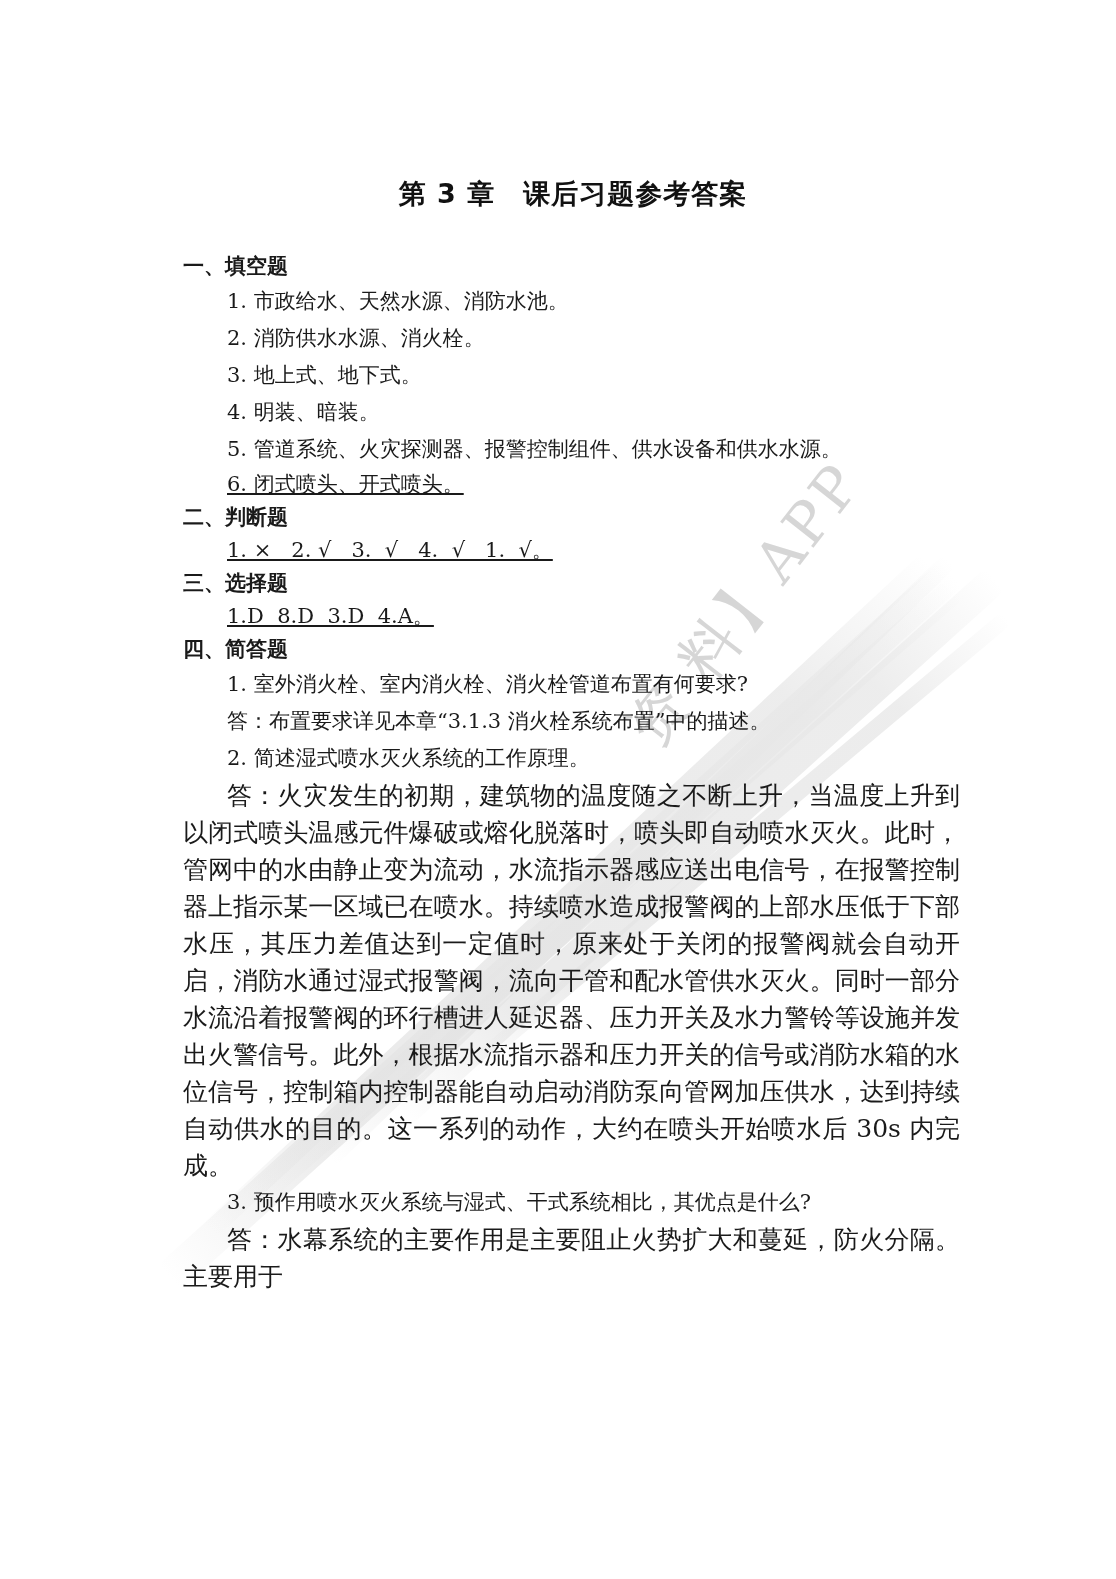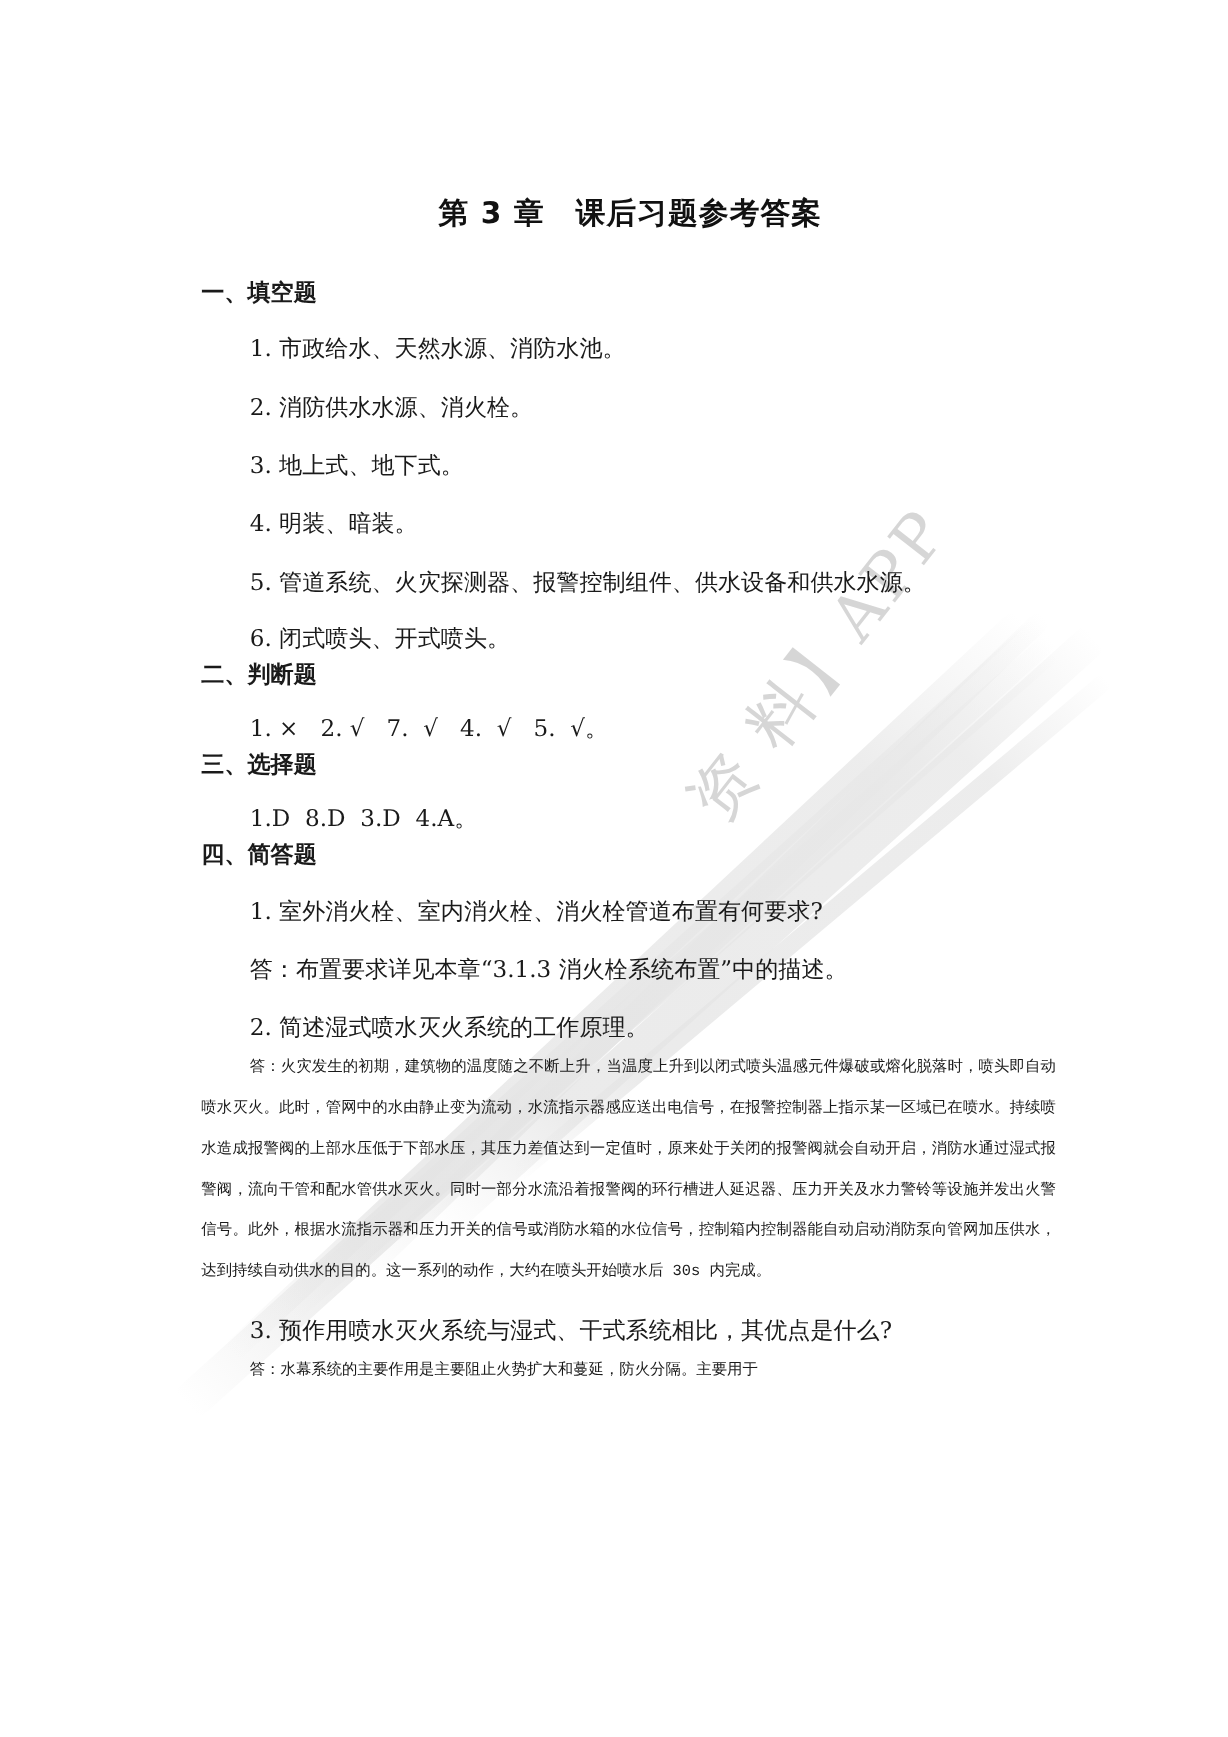"1. 市政给水、天然水源、消防水池。" .item { margin-top: 16px -> none }
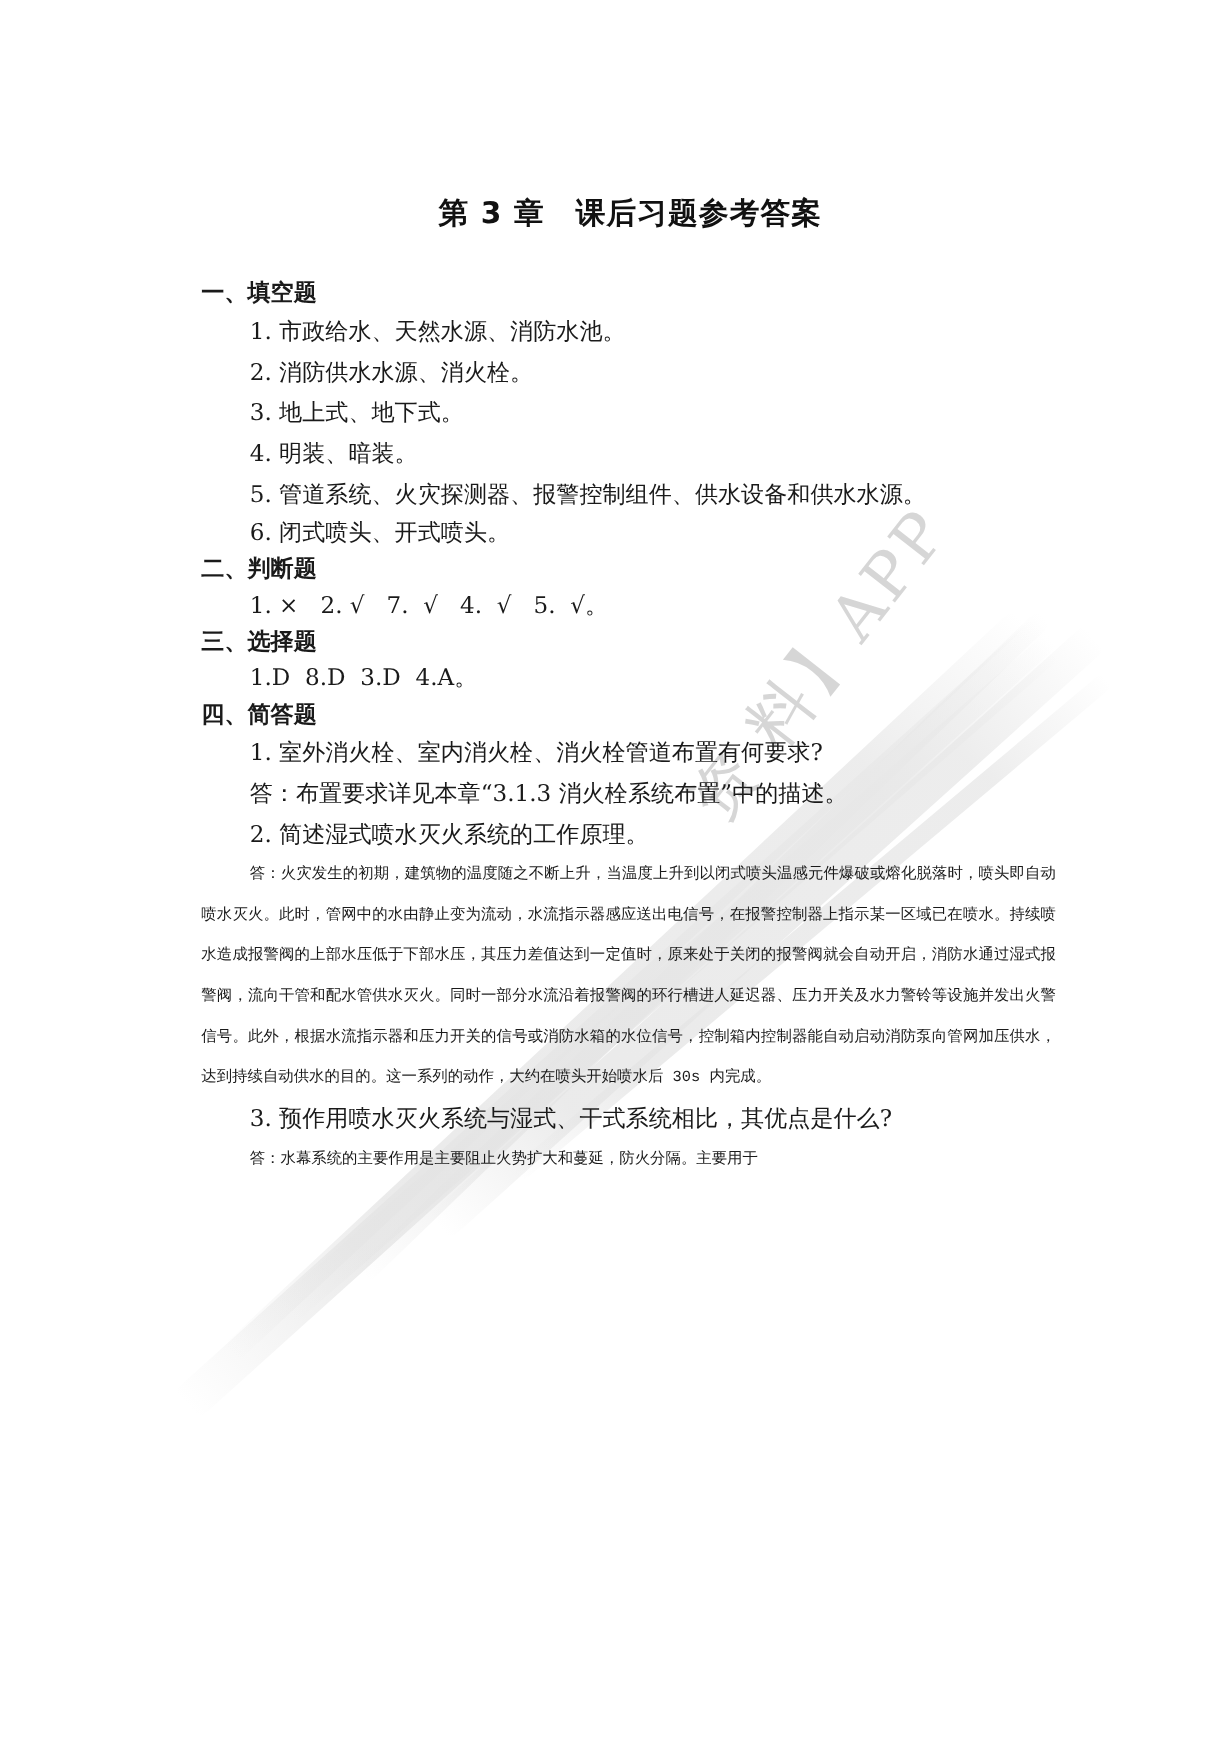"6. 闭式喷头、开式喷头。" .tight { text-decoration: none -> underline }
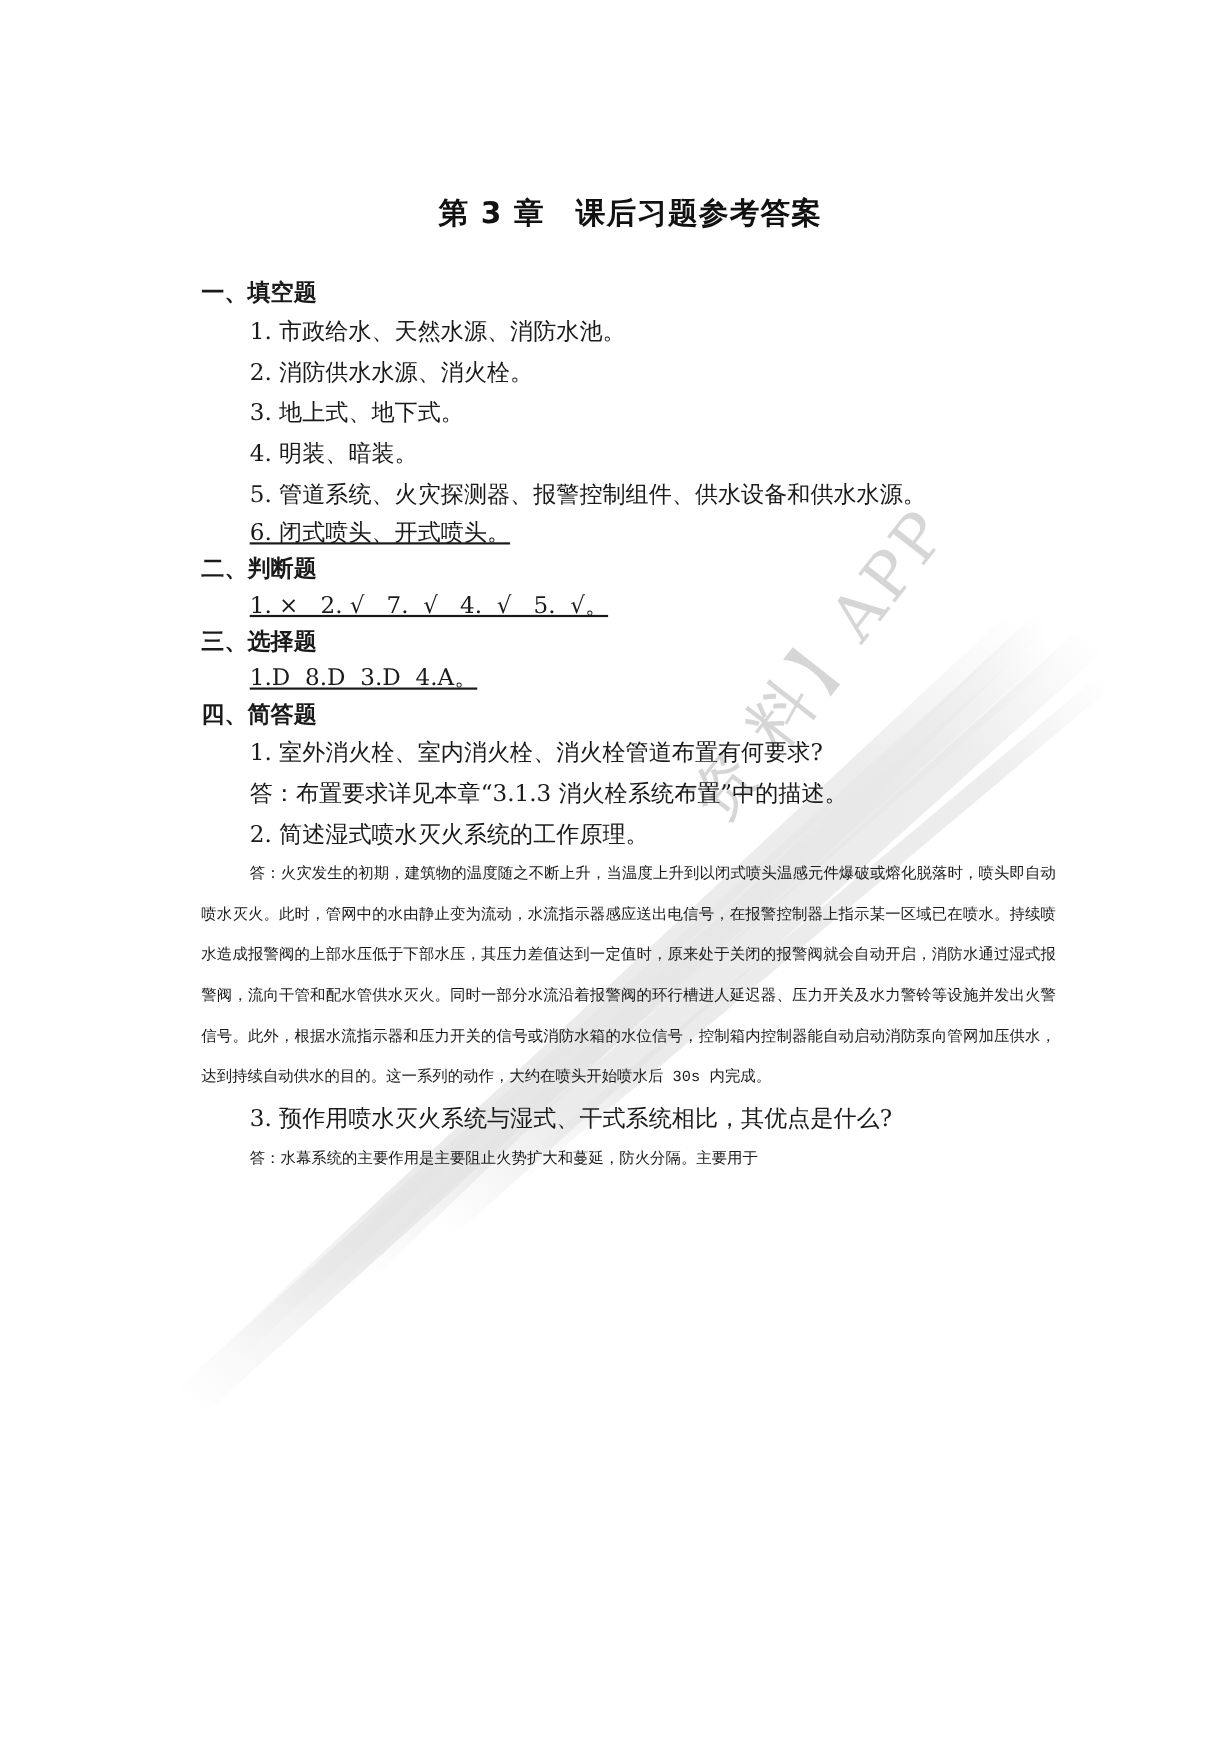"1. × 2. √ 7." div.line { text: 7.  √   4.  √   5 -> 3.  √   4.  √   1 }
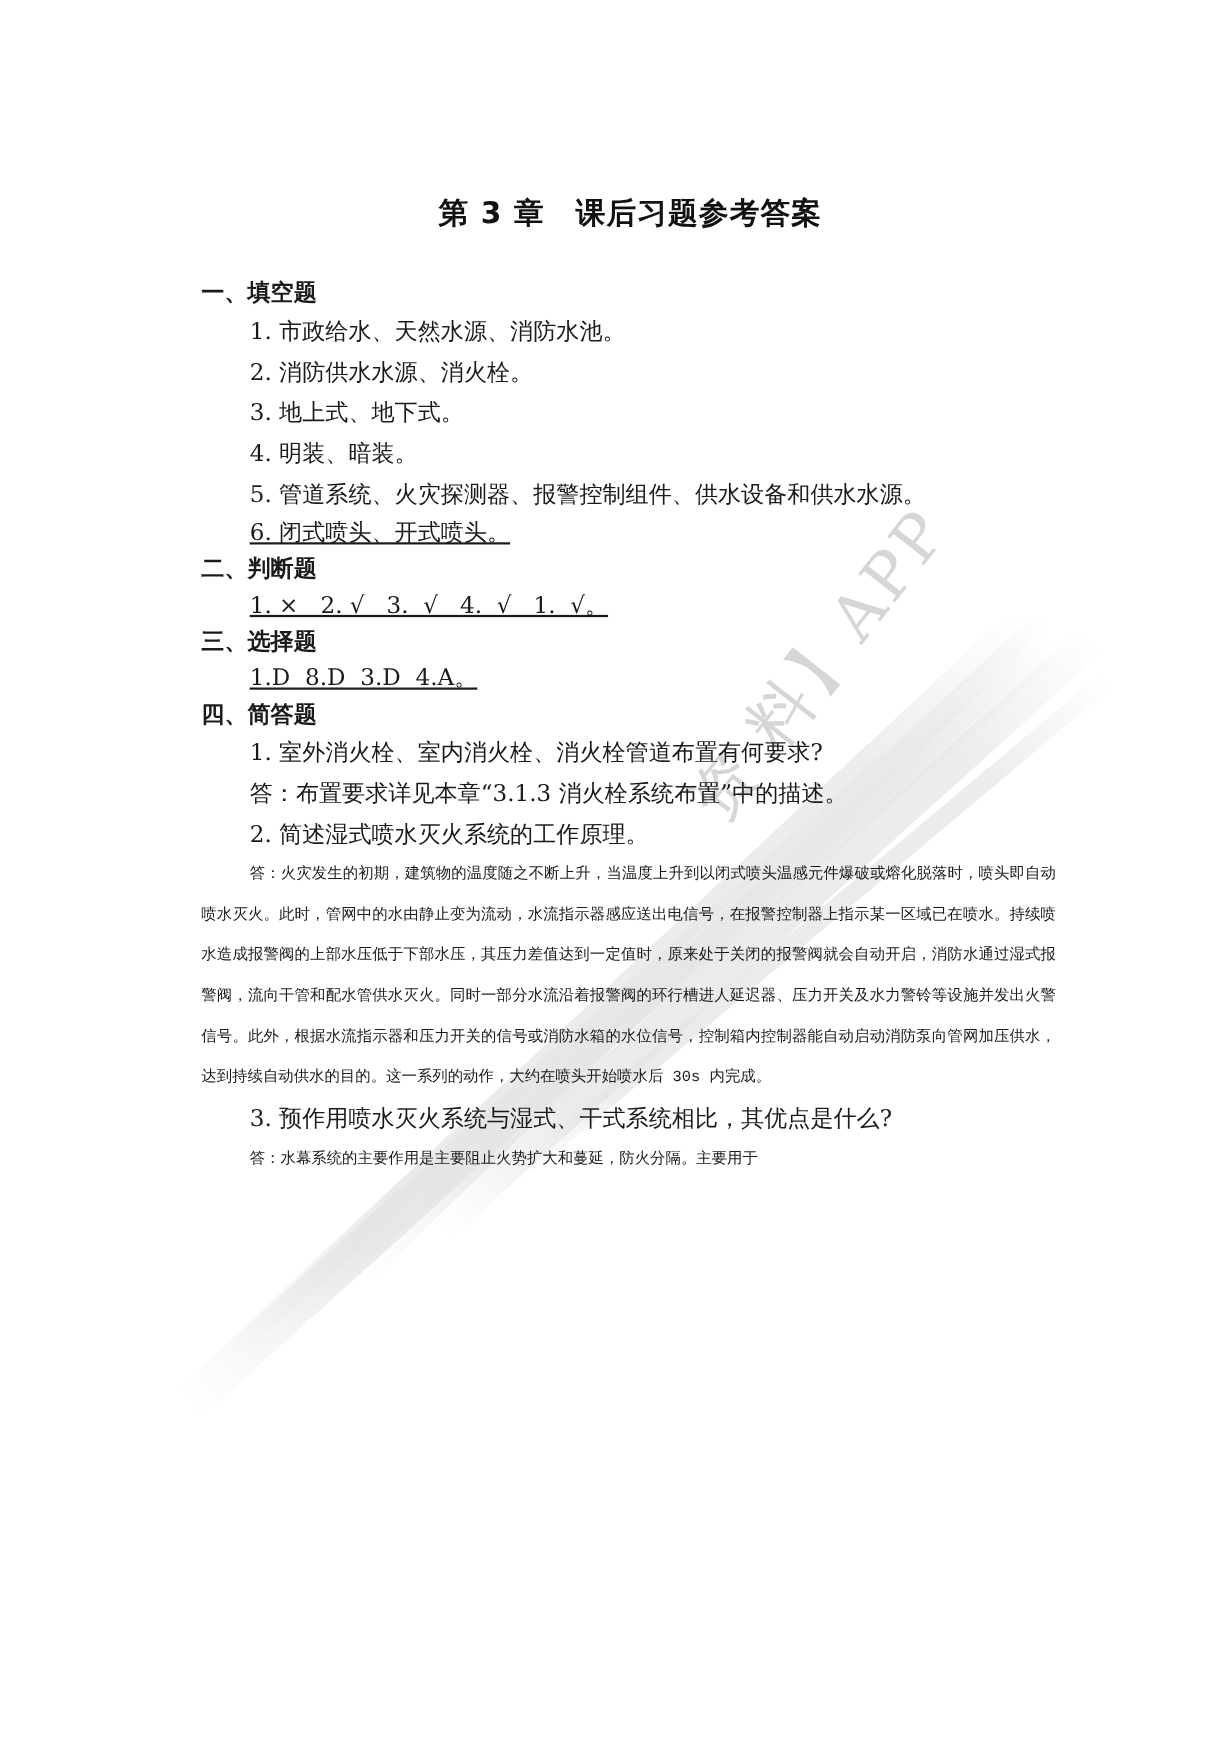"答：火灾发生的初期，建筑物的温度随之不断上升，当温度上升到以闭式喷头温感元件爆破" .para { font-family: Liberation Mono, monospace -> none; font-size: 14px -> 25px }
